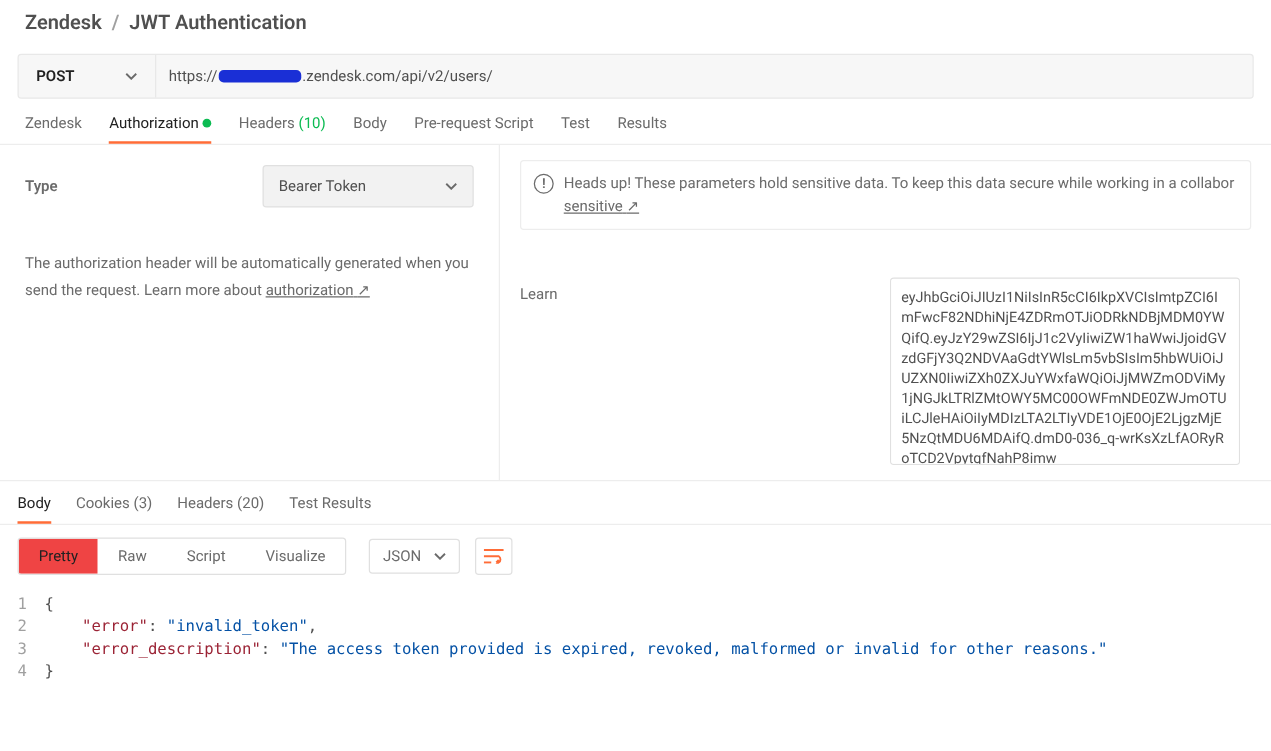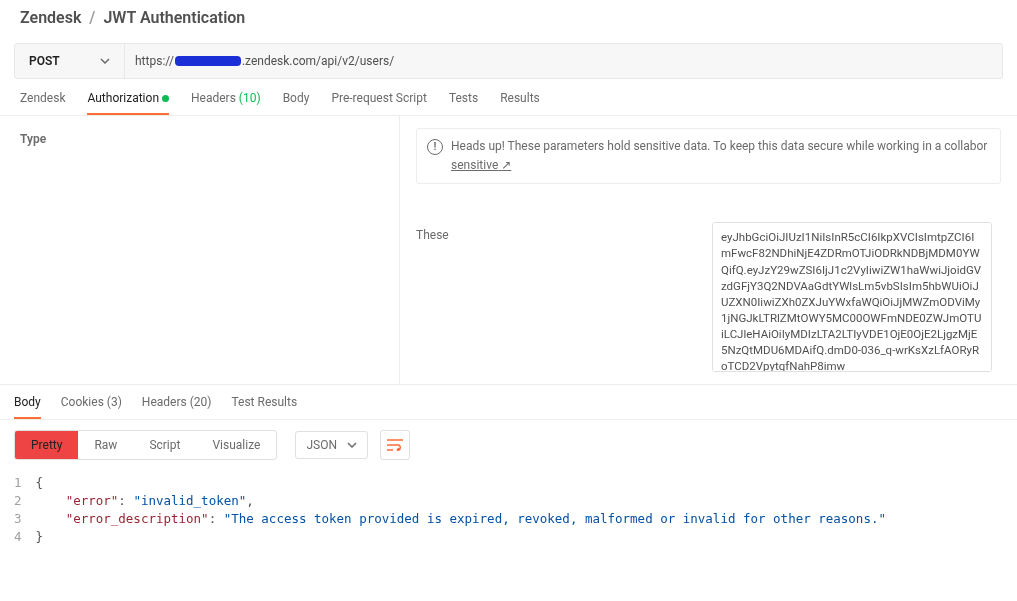"Tests" div.tab { text: Tests -> Test }
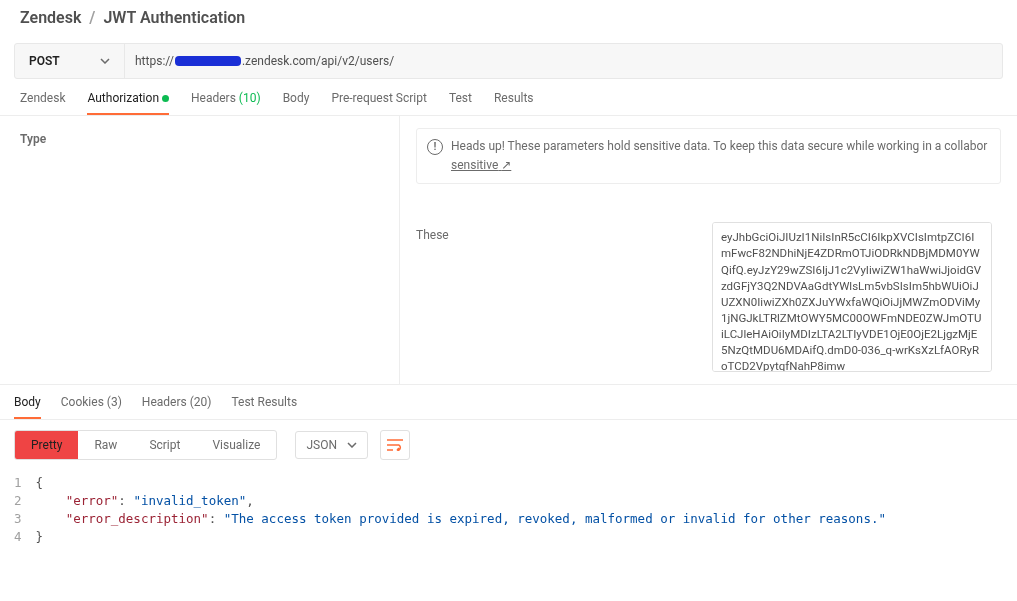"Bearer Token" div.type-select { html: none -> <div> <span>Bearer Token</span> <span> <svg> <path></path> </svg> </span> </div> }
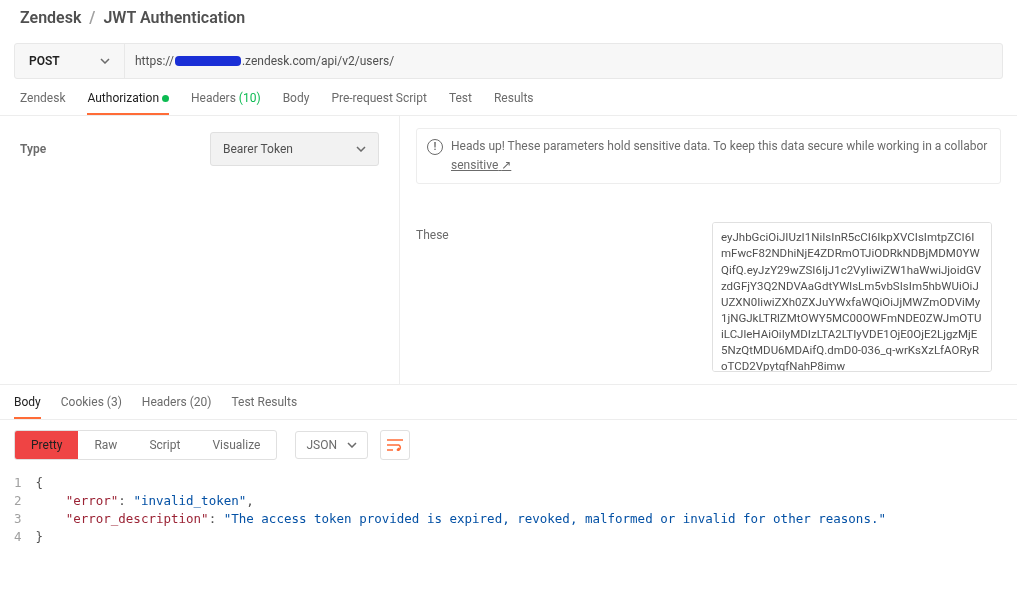"The authorization header will be" div.help-text { html: none -> <div> <span>The authorization header will be automatically generated when you send the request. Learn more about </span><span><span>authorization</span> <span>↗</span></span> </div> }
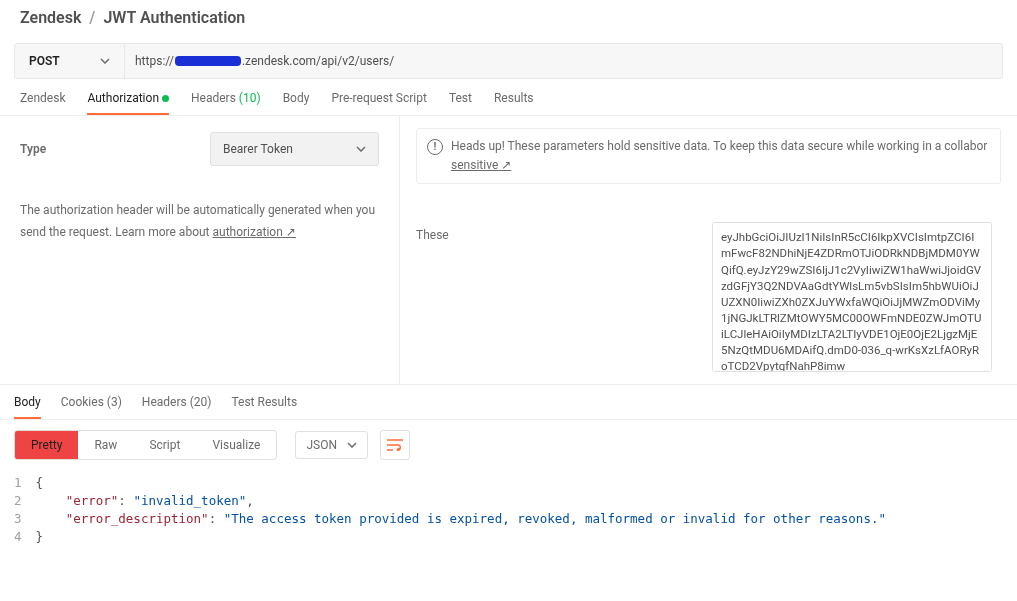"These" div.token-label { text: These -> Learn }
